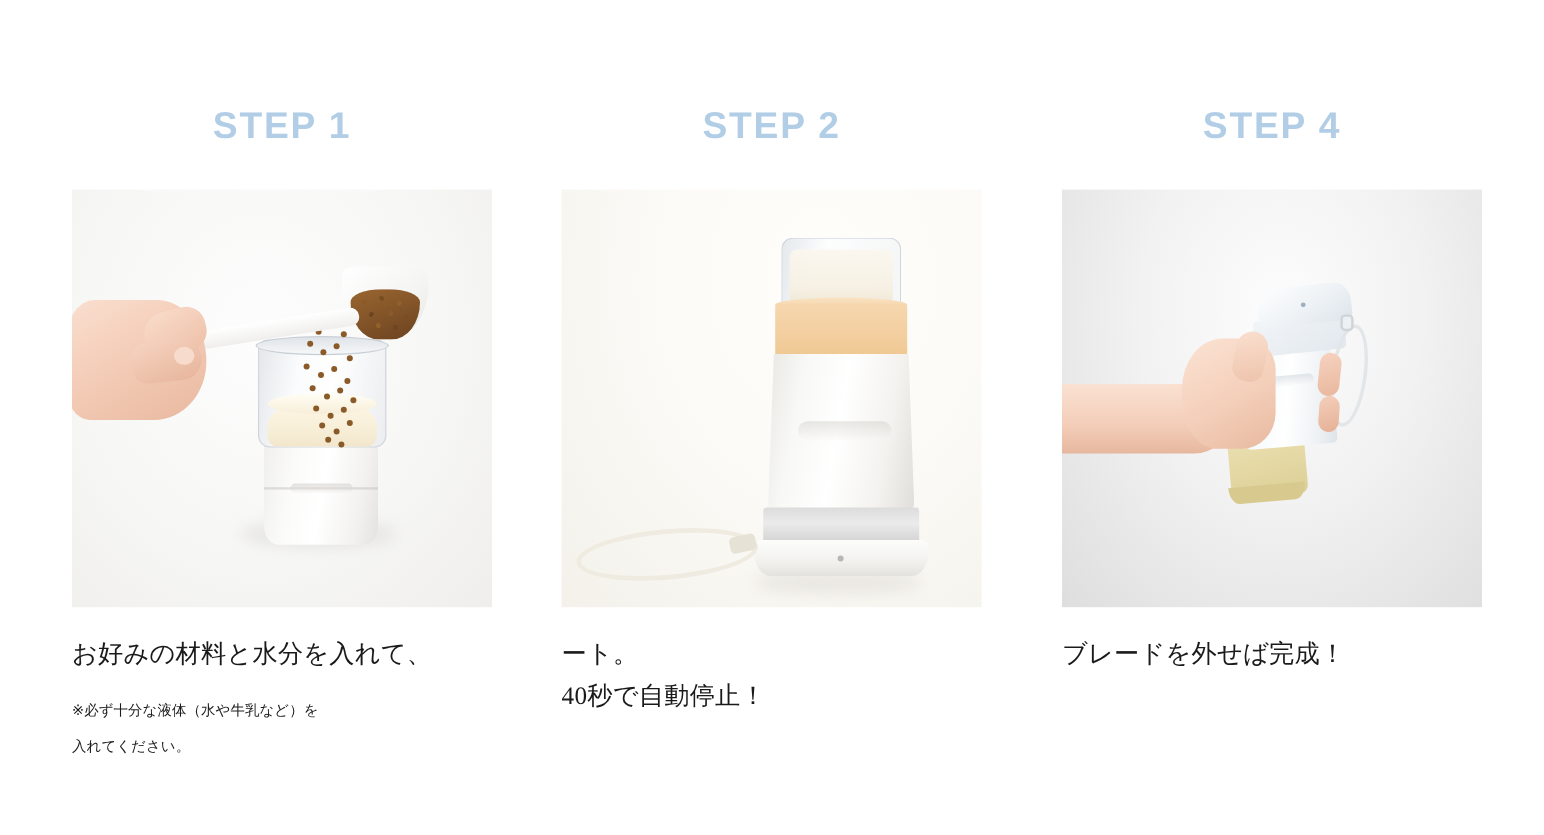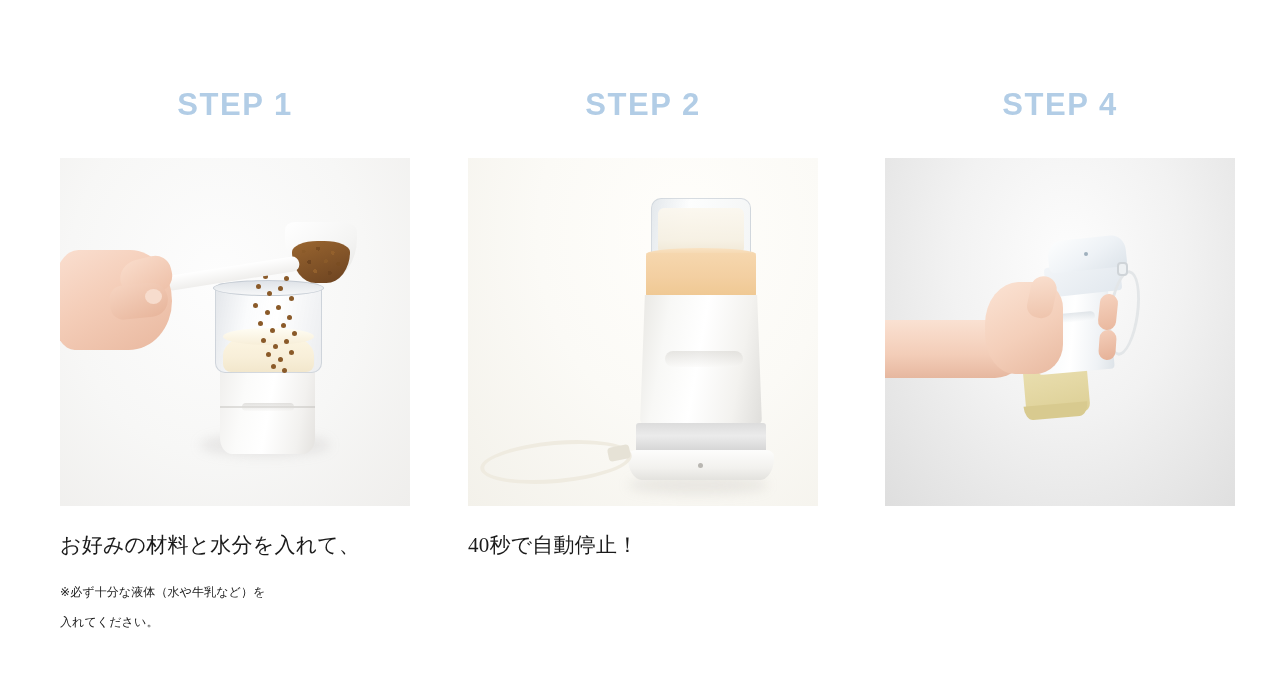"ート。" span.cap-line { html: none -> <span>ート。</span> }
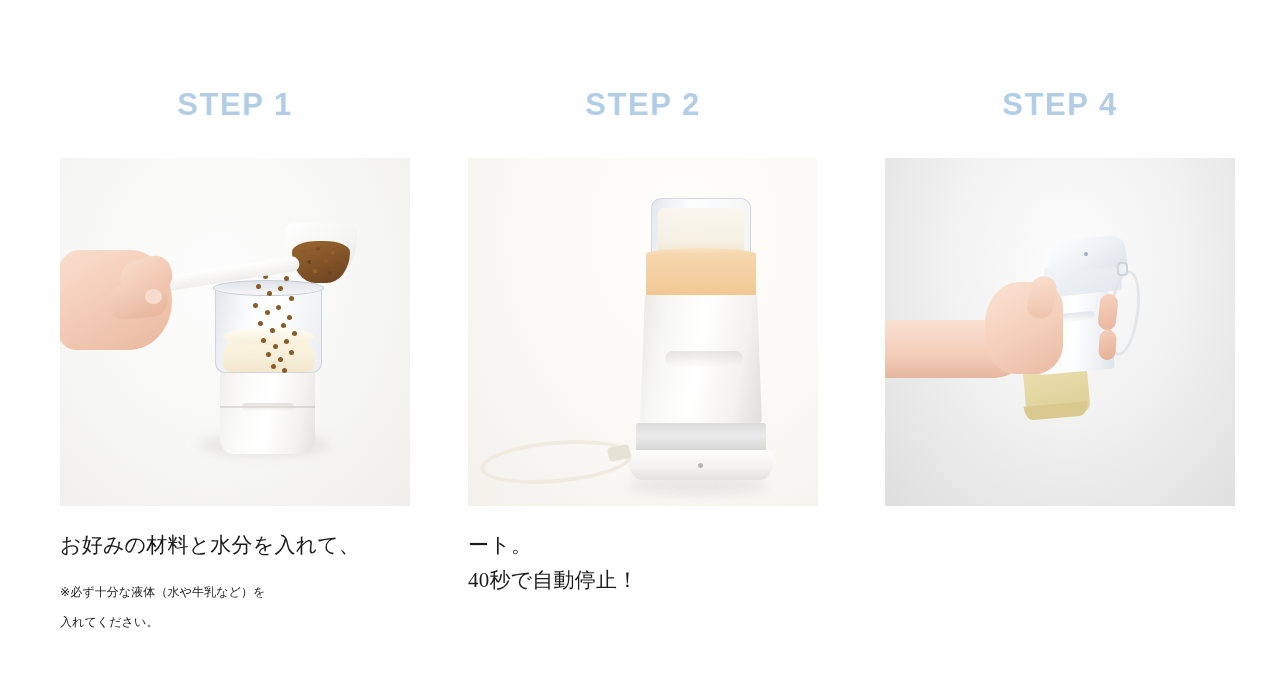"ブレードを外せば完成！" span.cap-line { html: none -> <span>ブレードを外せば完成！</span> }
